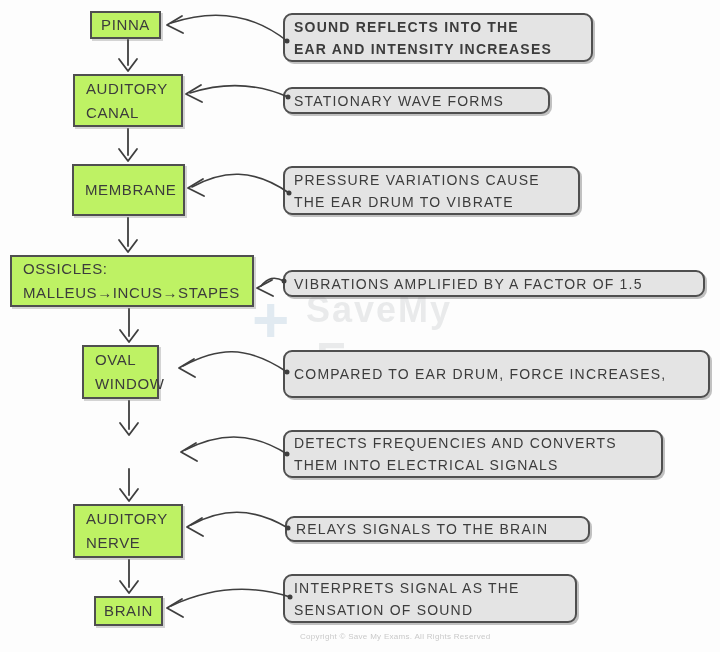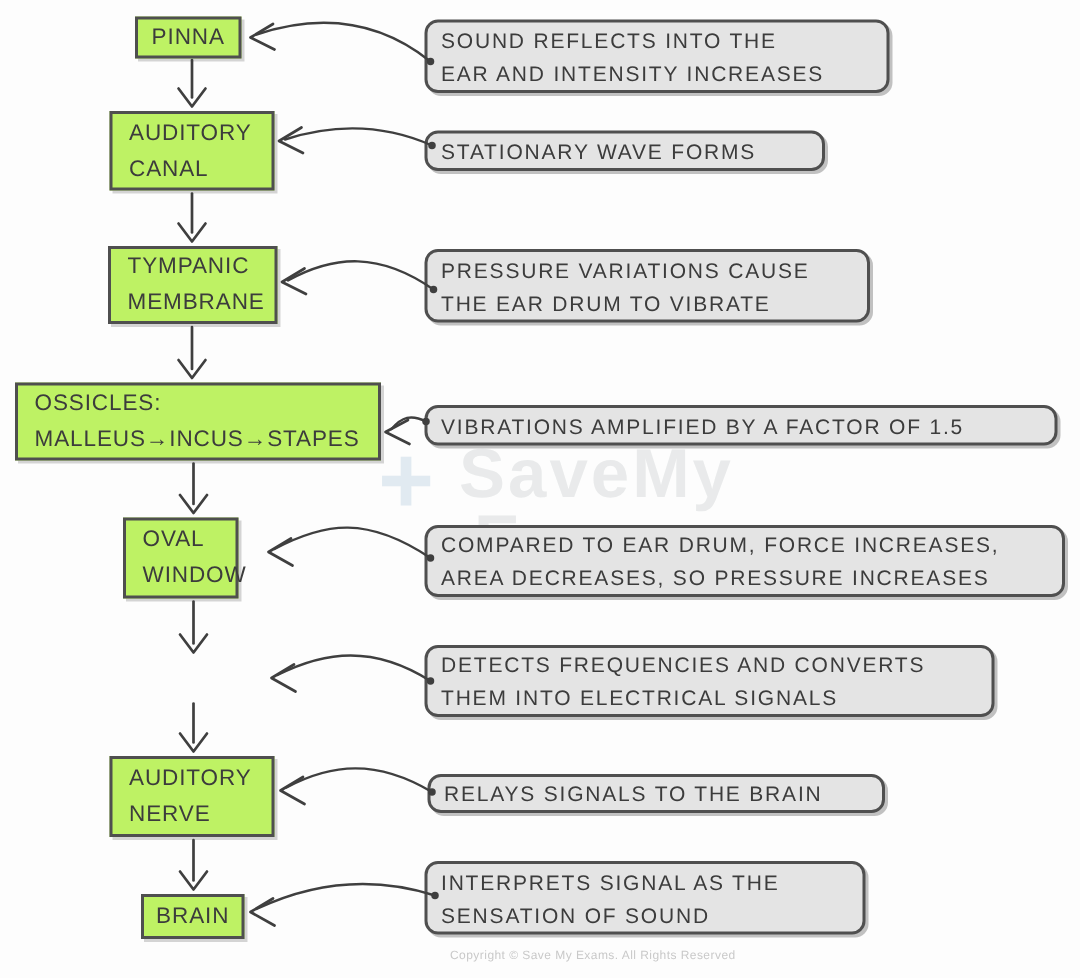"SOUND REFLECTS INTO THE" div.ann { font-weight: none -> bold }
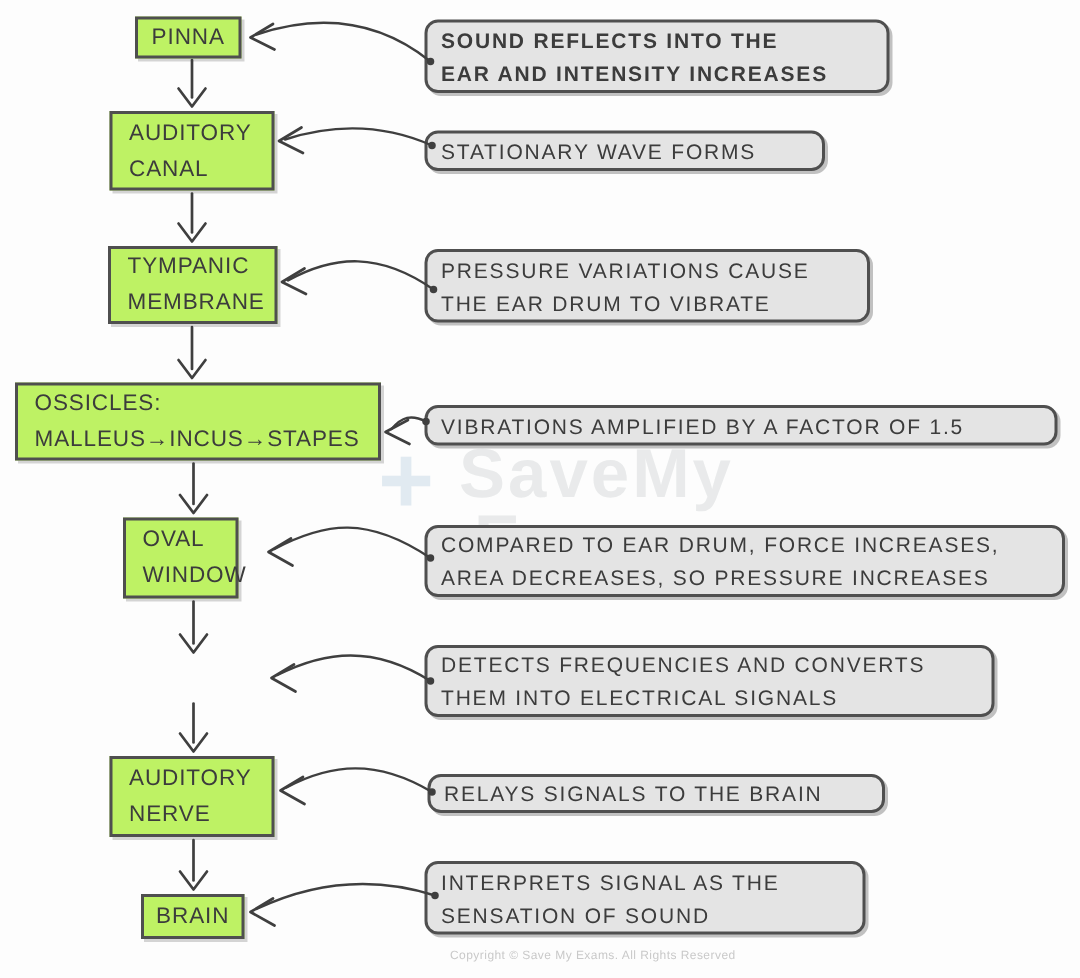"TYMPANIC" span.nline { html: <span>TYMPANIC</span> -> none }
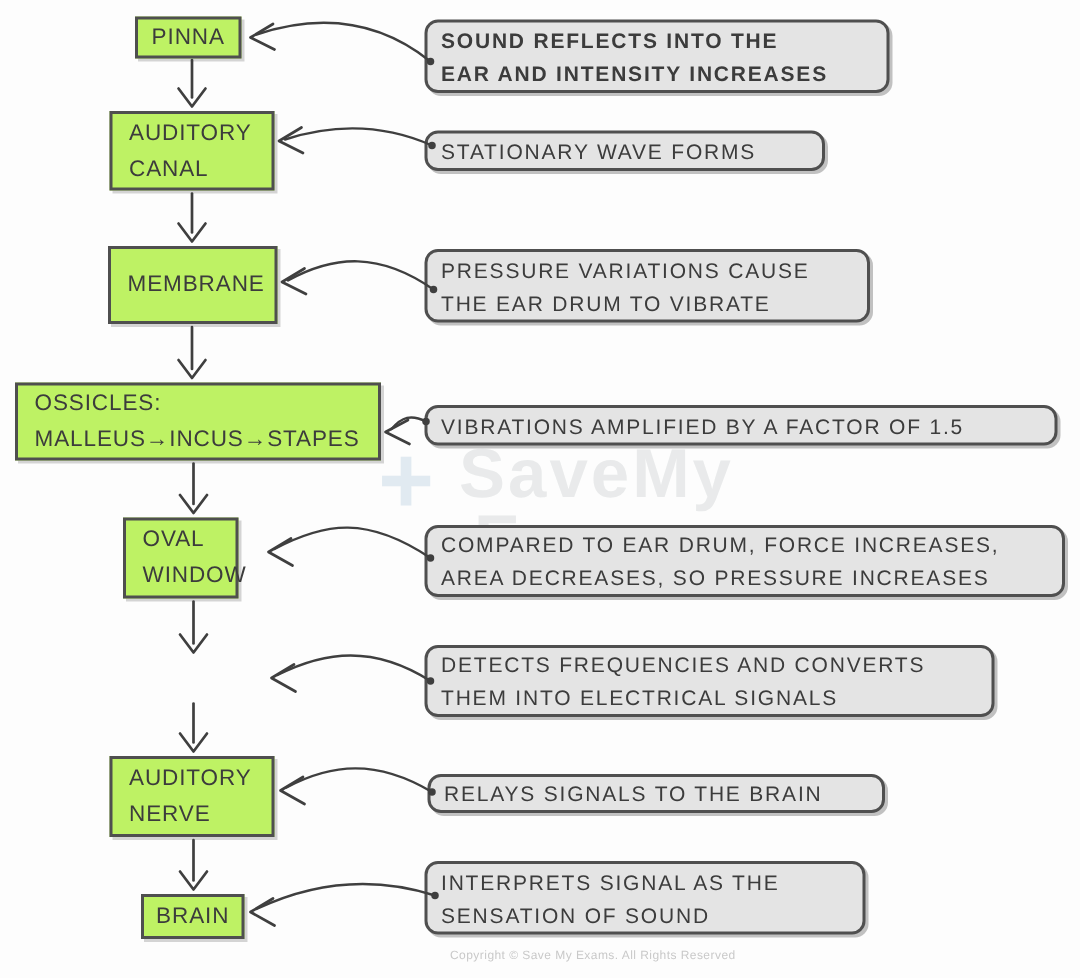"SaveMy" span.wm { font-size: 46px -> 36px }
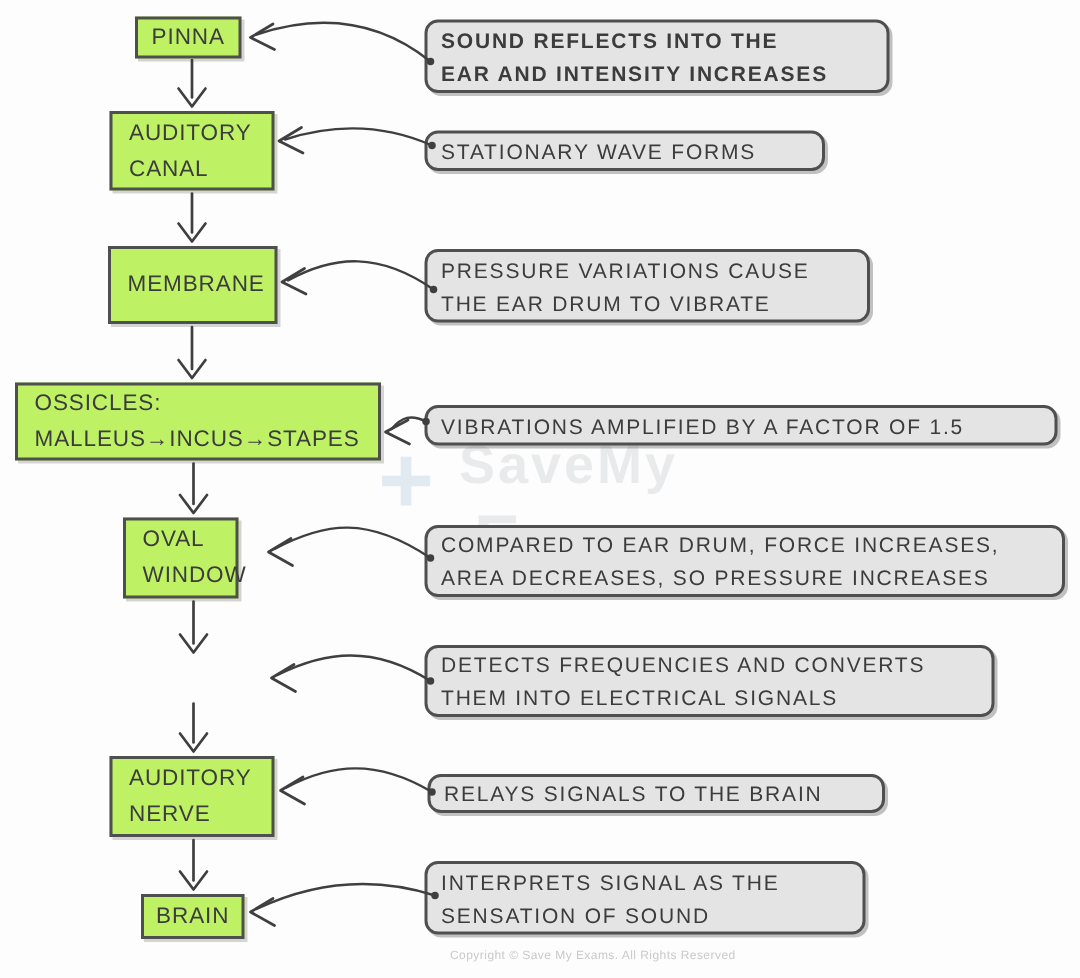"AREA DECREASES, SO PRESSURE INCREASES" span.aline { html: <span>AREA DECREASES, SO PRESSURE INCREASES</span> -> none }
